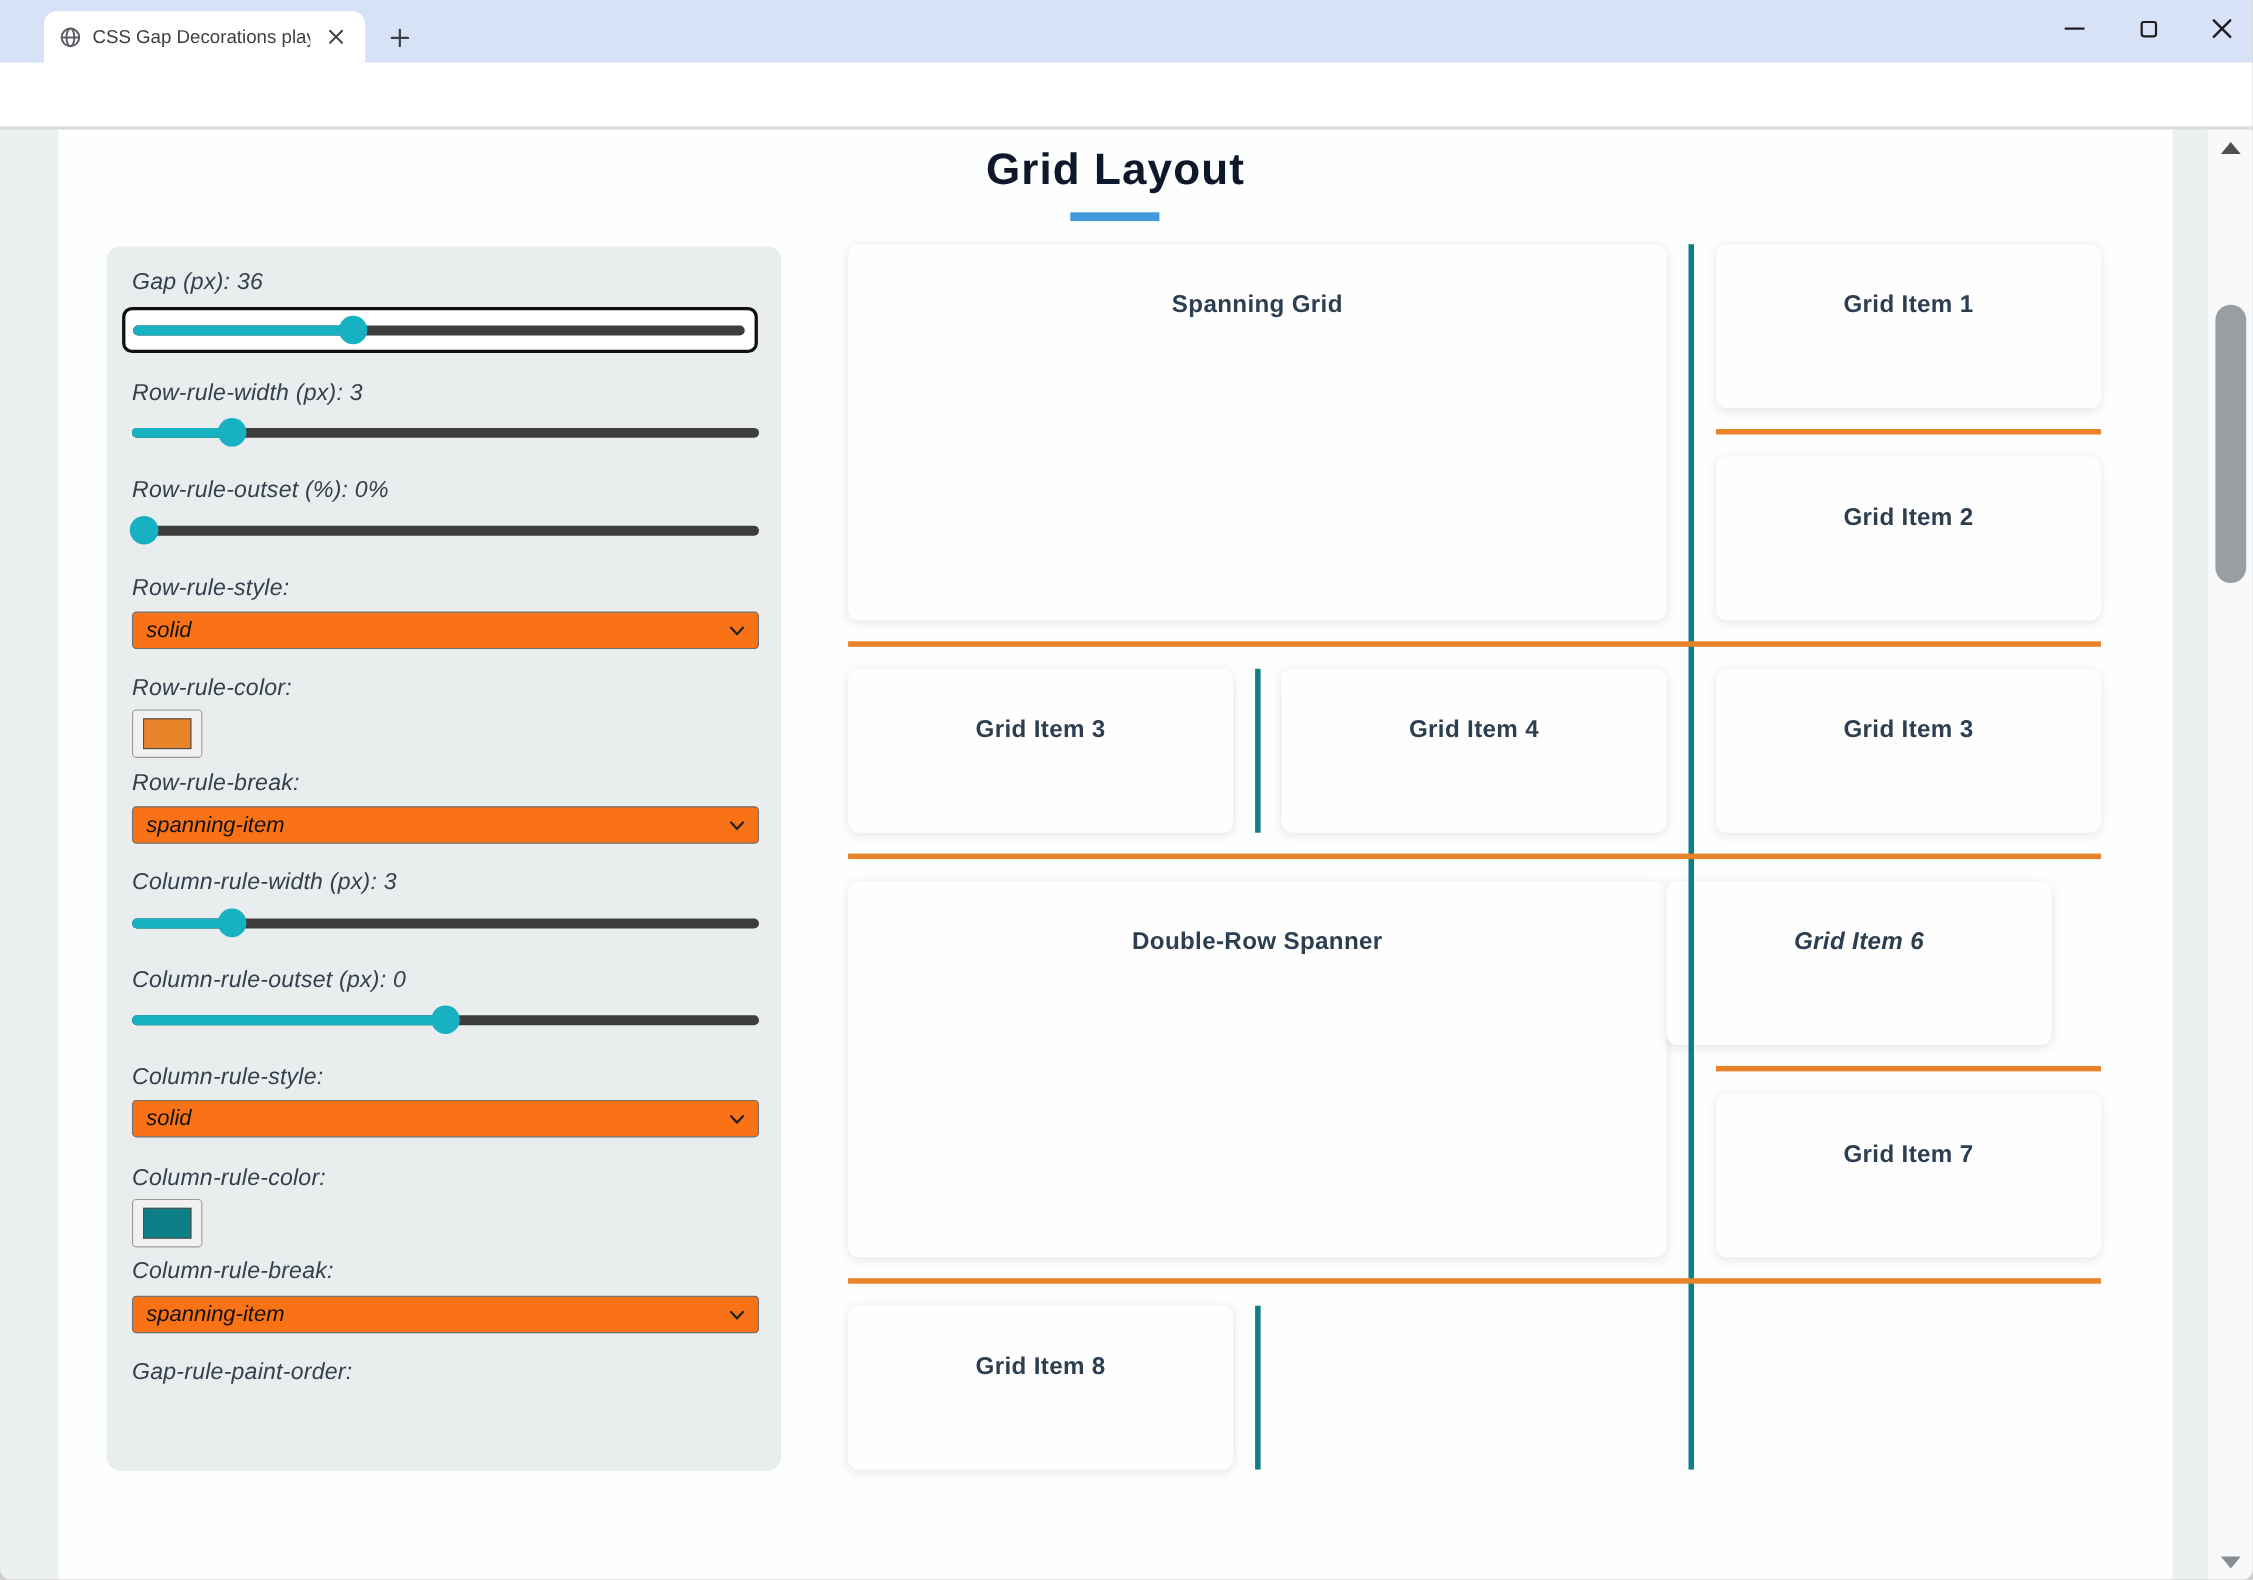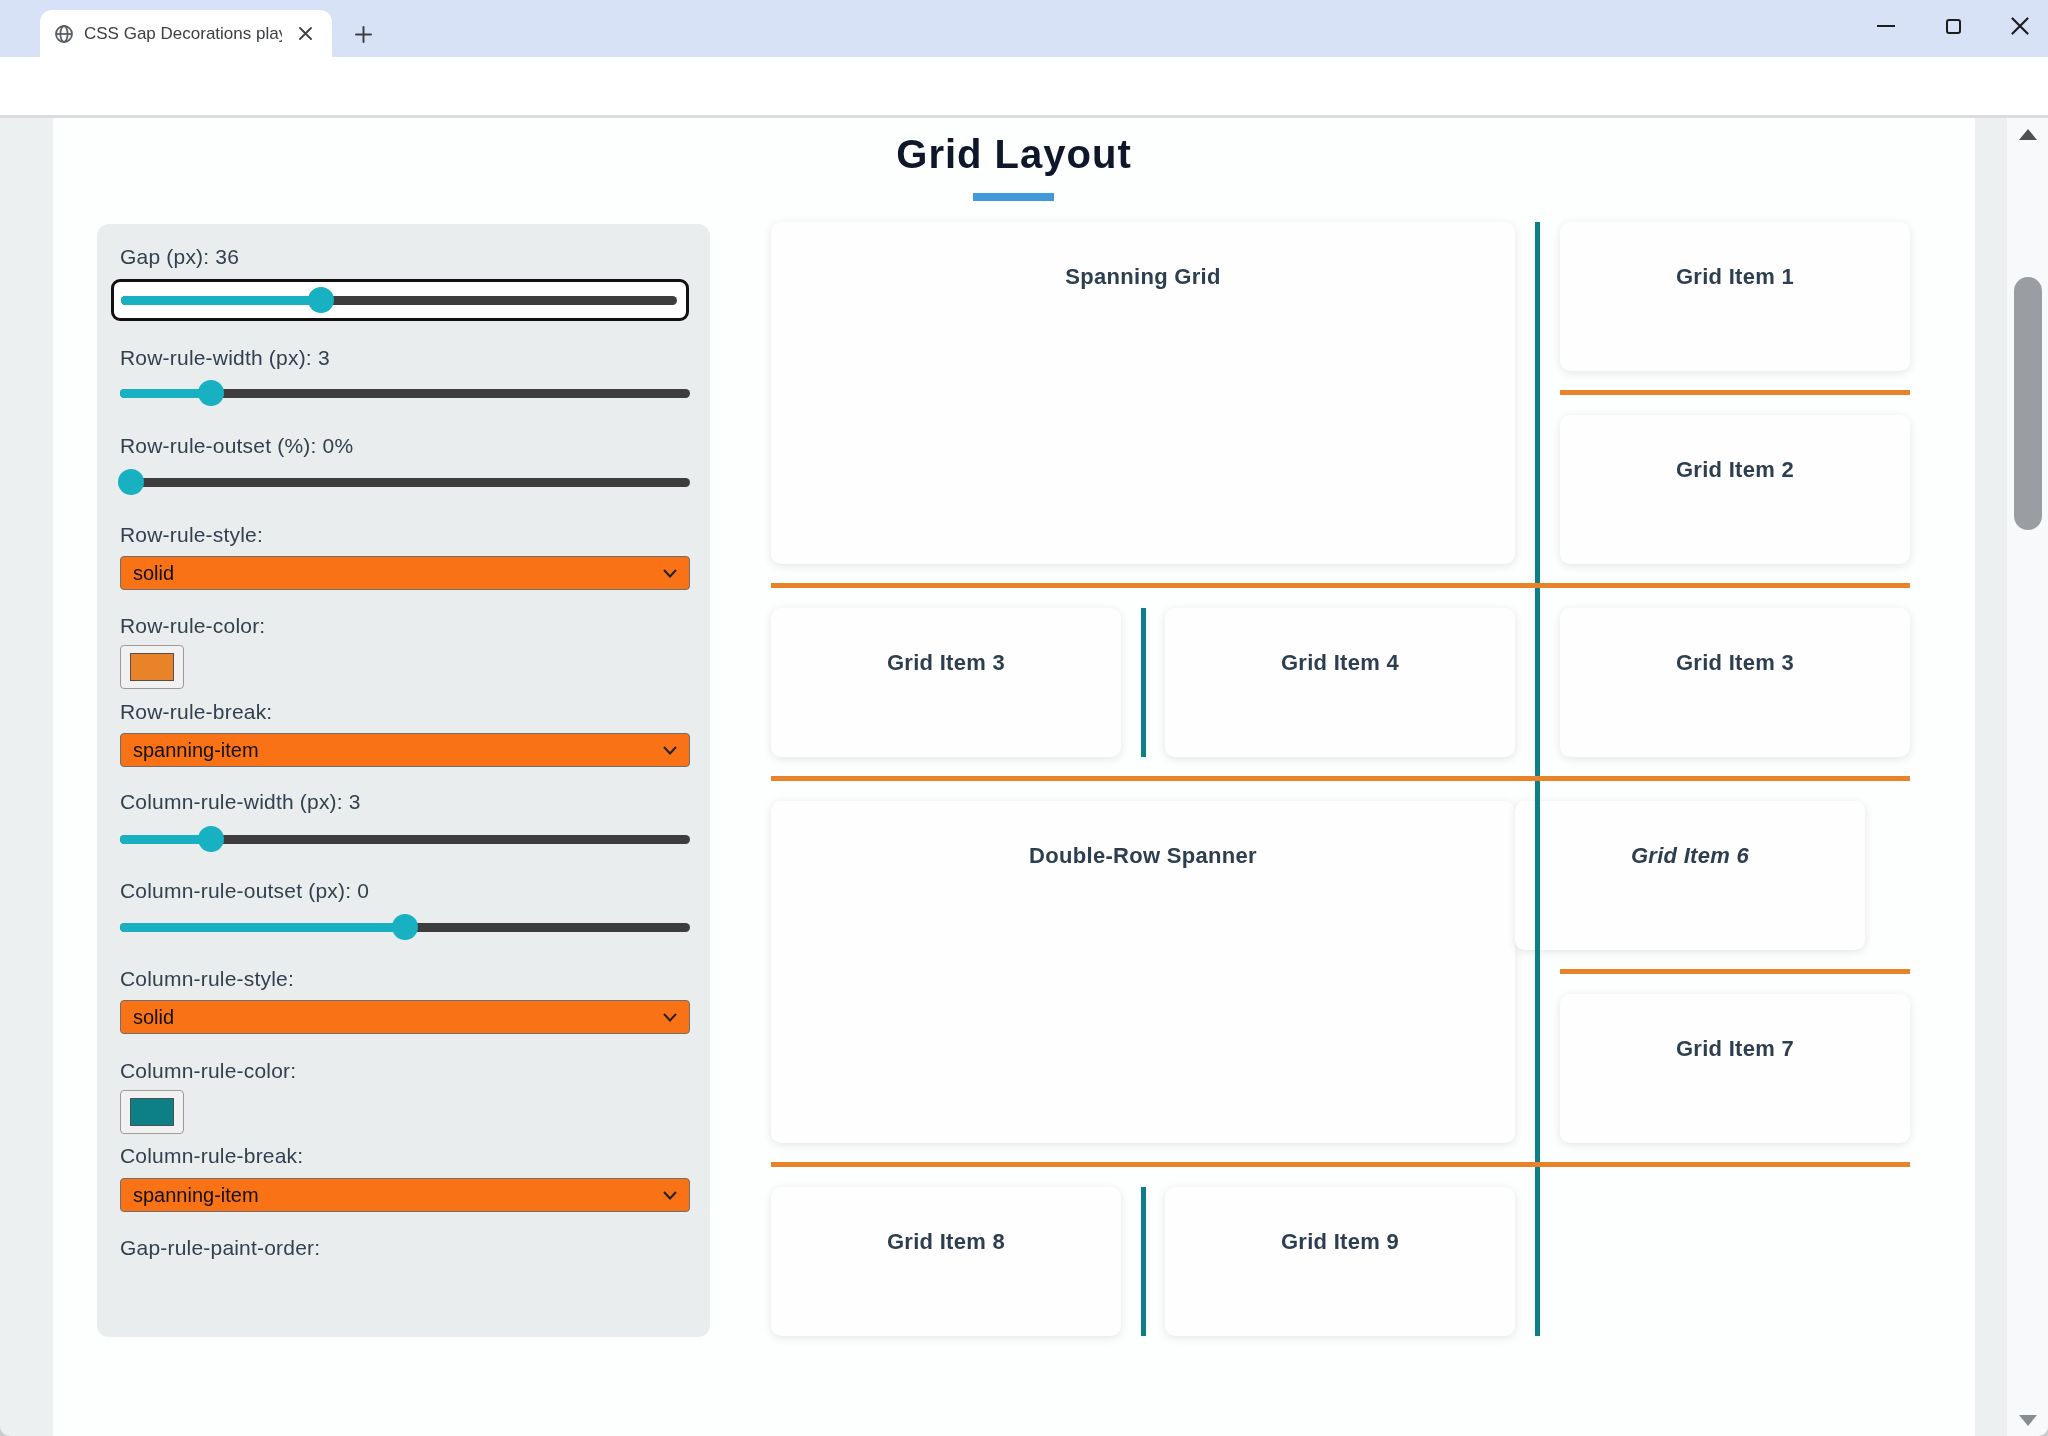"Gap (px): 36" .panel { font-style: none -> italic }
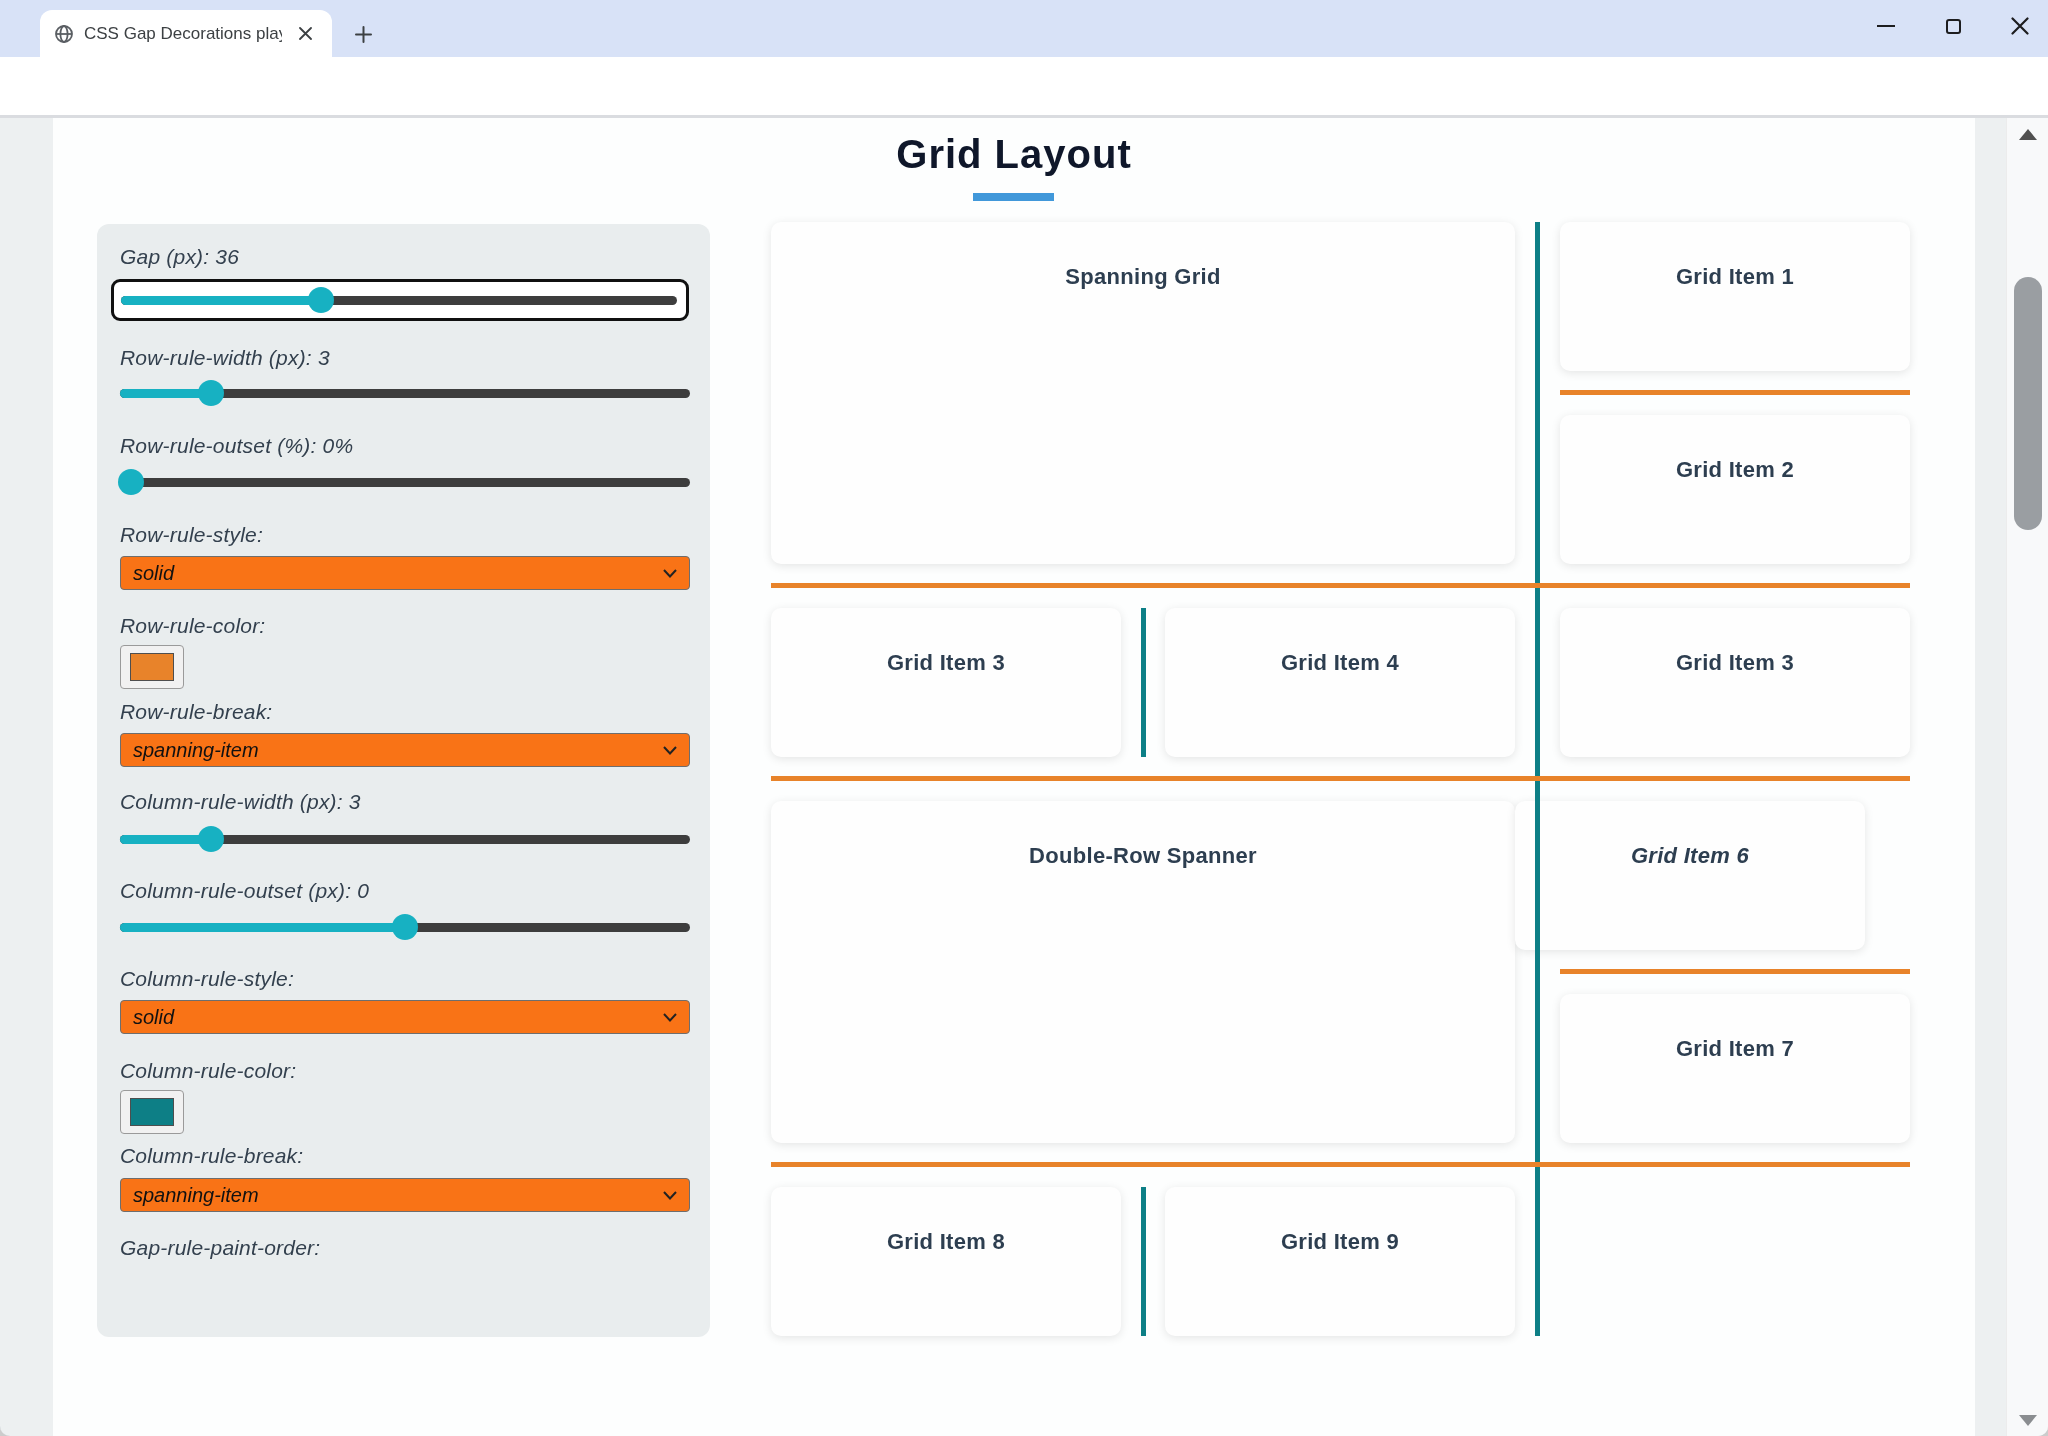"Grid Item 9" div.card { html: <div>Grid Item 9</div> -> none }
